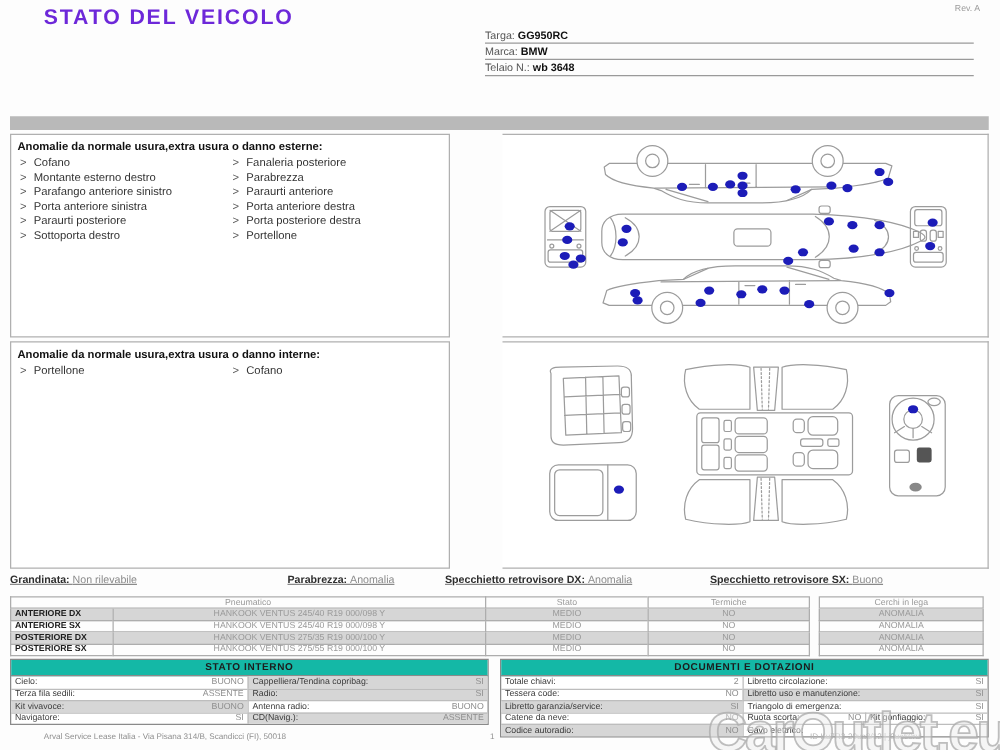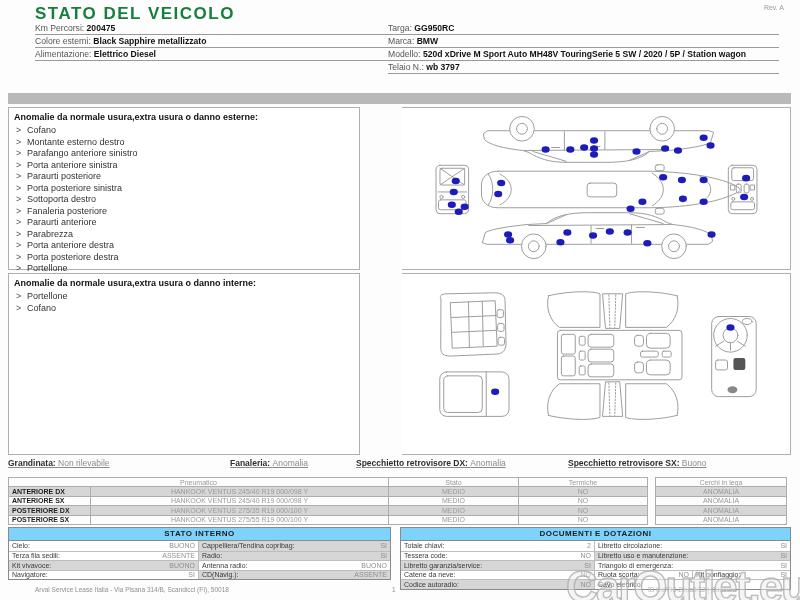"STATO DEL VEICOLO" .title { color: #15803d -> #6d28d9 }
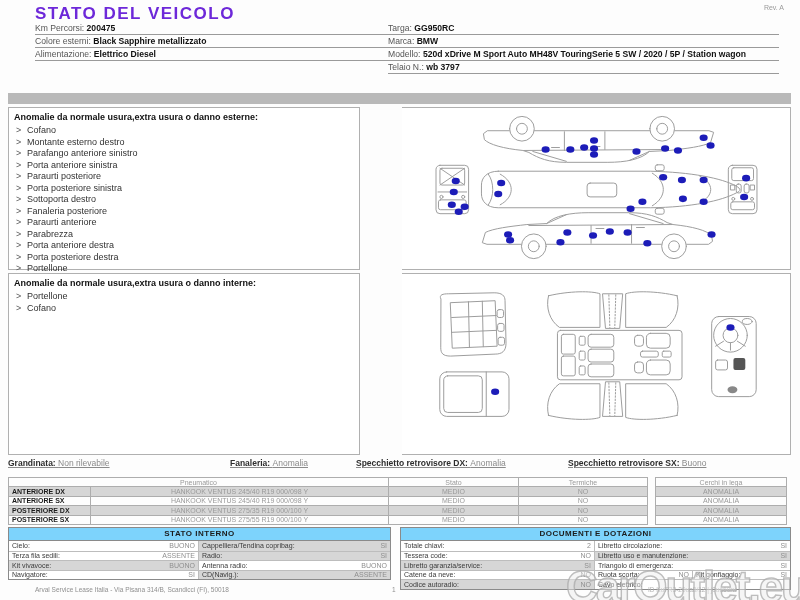"Km Percorsi: 200475" div.hfields { html: <div> <div><span>Km Percorsi: </span><span>200475</span></div> <div><span>Colore esterni: </span><span>Black Sapphire metallizzato</span></div> <div><span>Alimentazione: </span><span>Elettrico Diesel</span></div> </div> -> none }
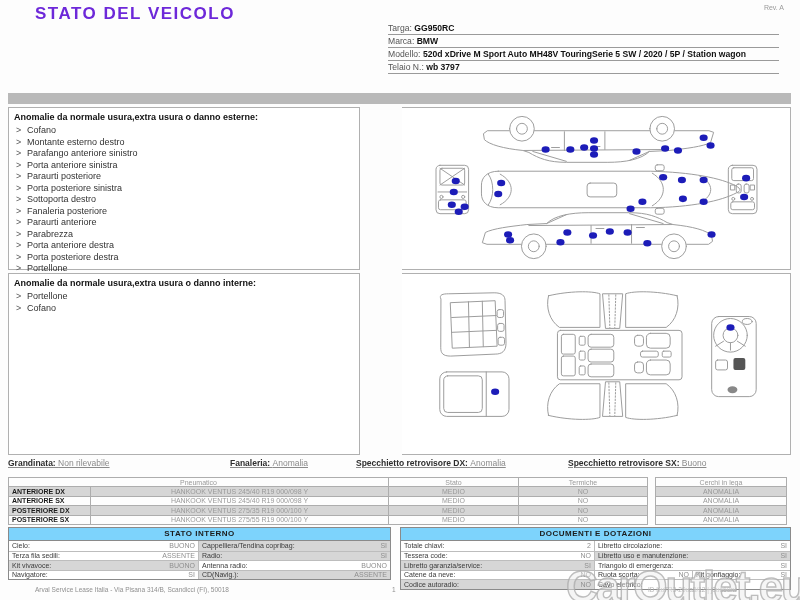"Modello: 520d xDrive M Sport" div.hrow { html: <div><span>Modello: </span><span>520d xDrive M Sport Auto MH48V TouringSerie 5 SW / 2020 / 5P / Station wagon</span></div> -> none }
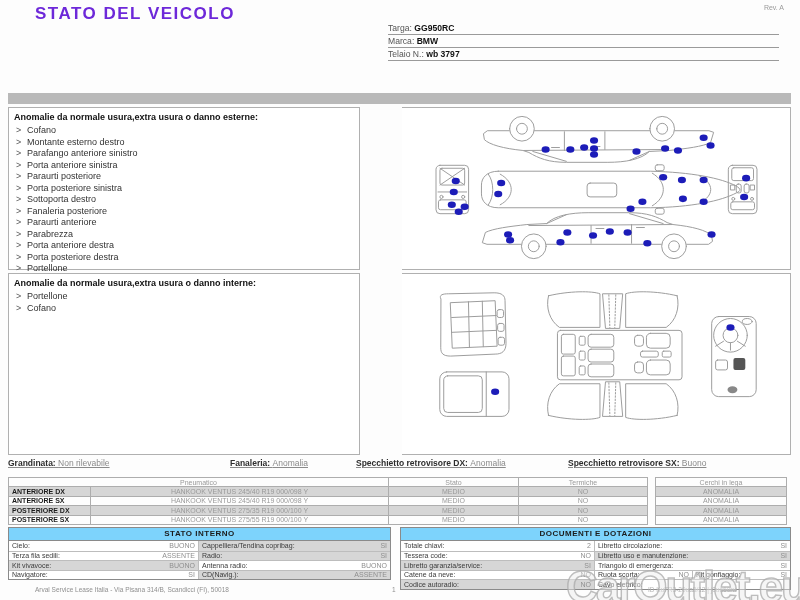"wb 3797" span.hval { text: 3797 -> 3648 }
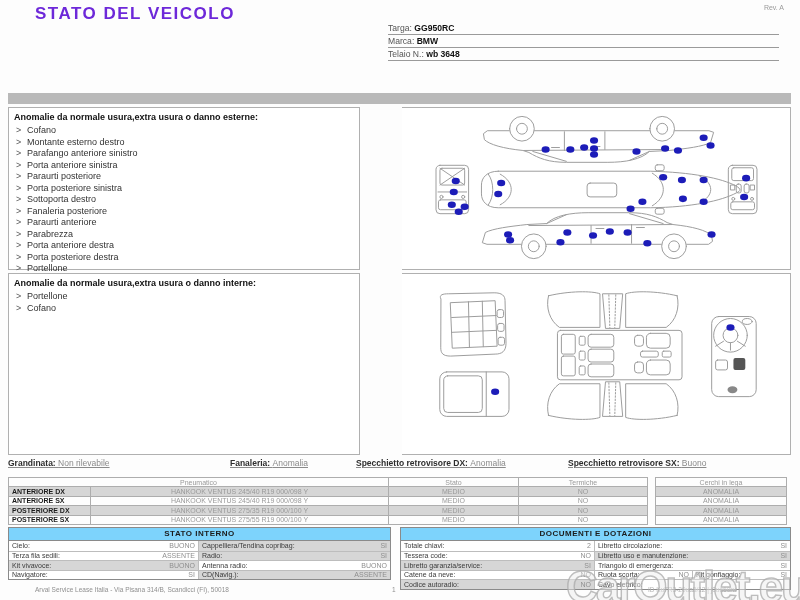"Cofano" .cols { flex-direction: column -> none }
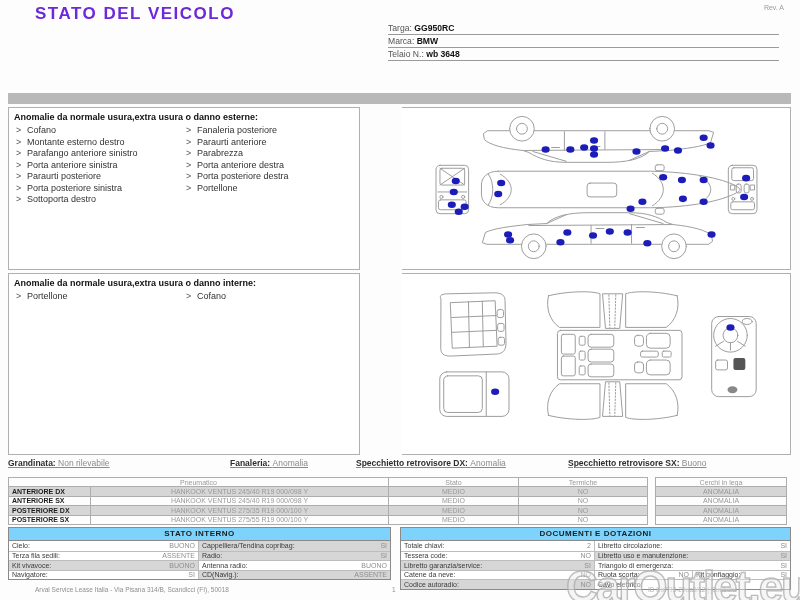"Paraurti anteriore" li.anitem { order: before "Parabrezza" -> after "Parabrezza" }
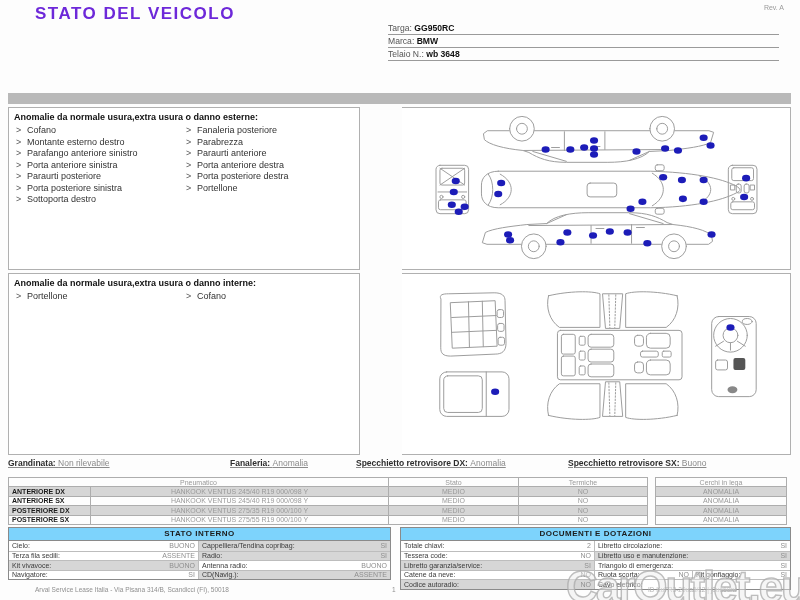"Porta posteriore sinistra" li.anitem { html: <li>Porta posteriore sinistra</li> -> none }
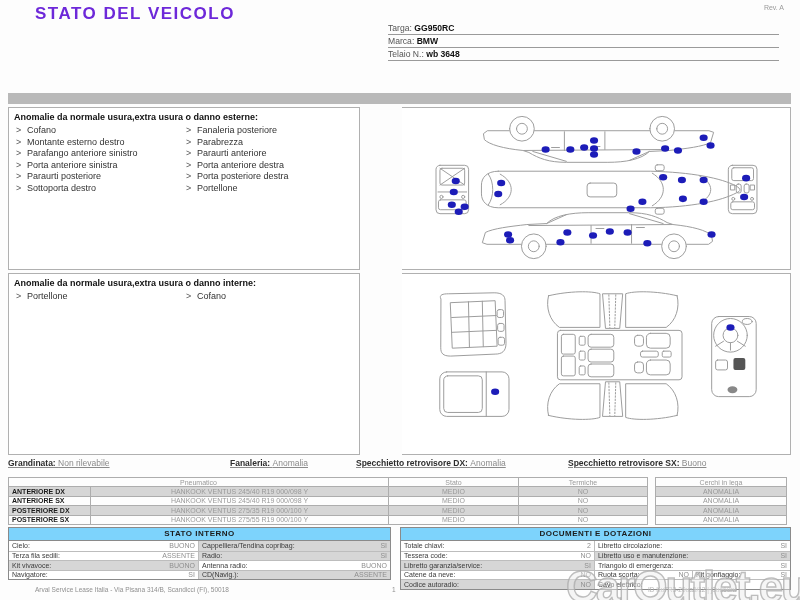"Fanaleria:" b { text: Fanaleria -> Parabrezza }
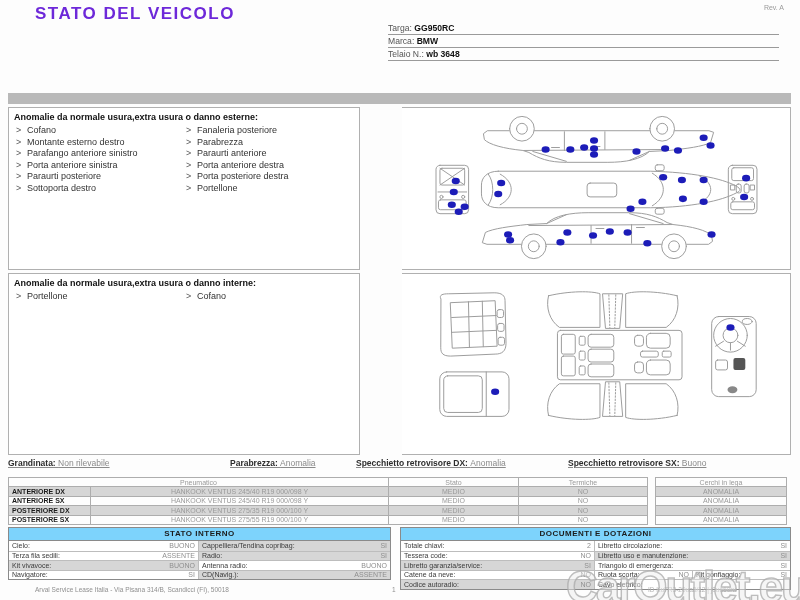"STATO INTERNO" .kv-title { background: #7dd3fc -> #14b8a6 }
